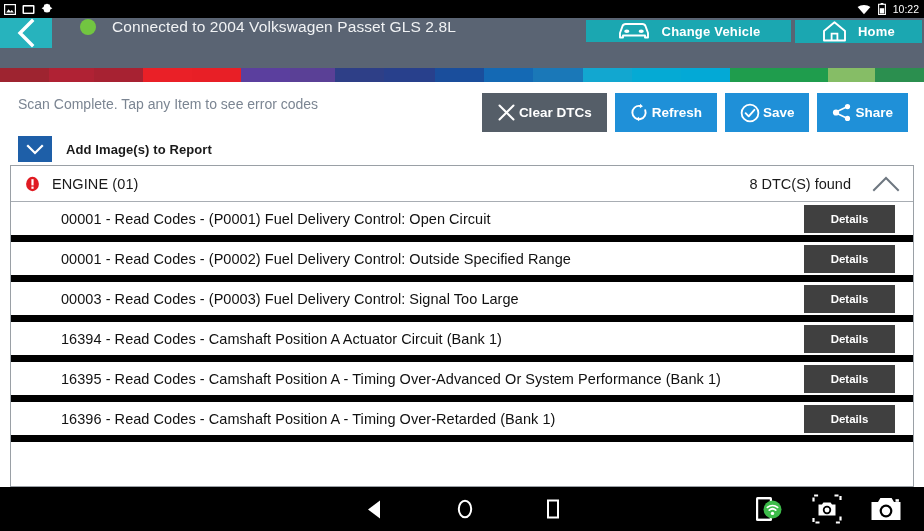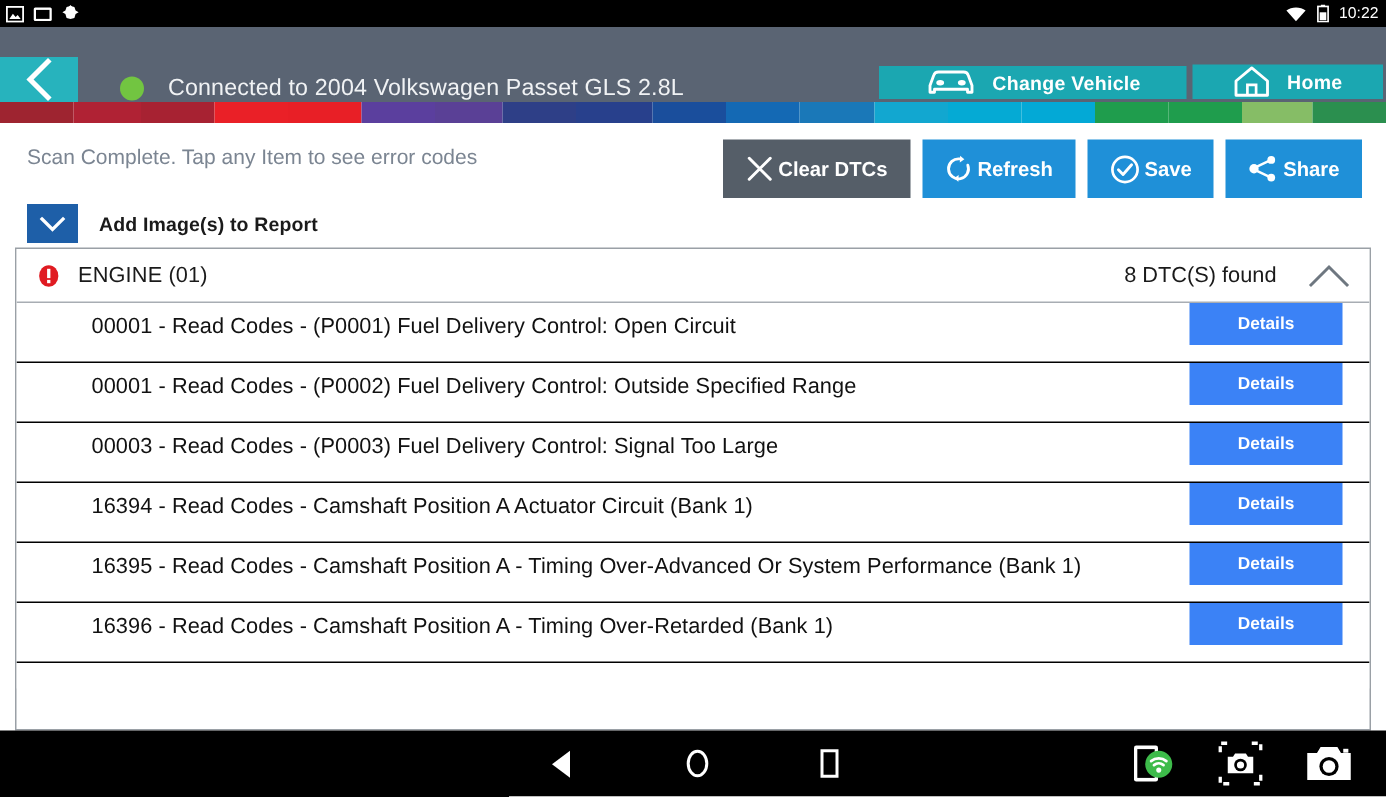"Connected to 2004 Volkswagen Passet" .apphead { align-items: flex-end -> flex-start }
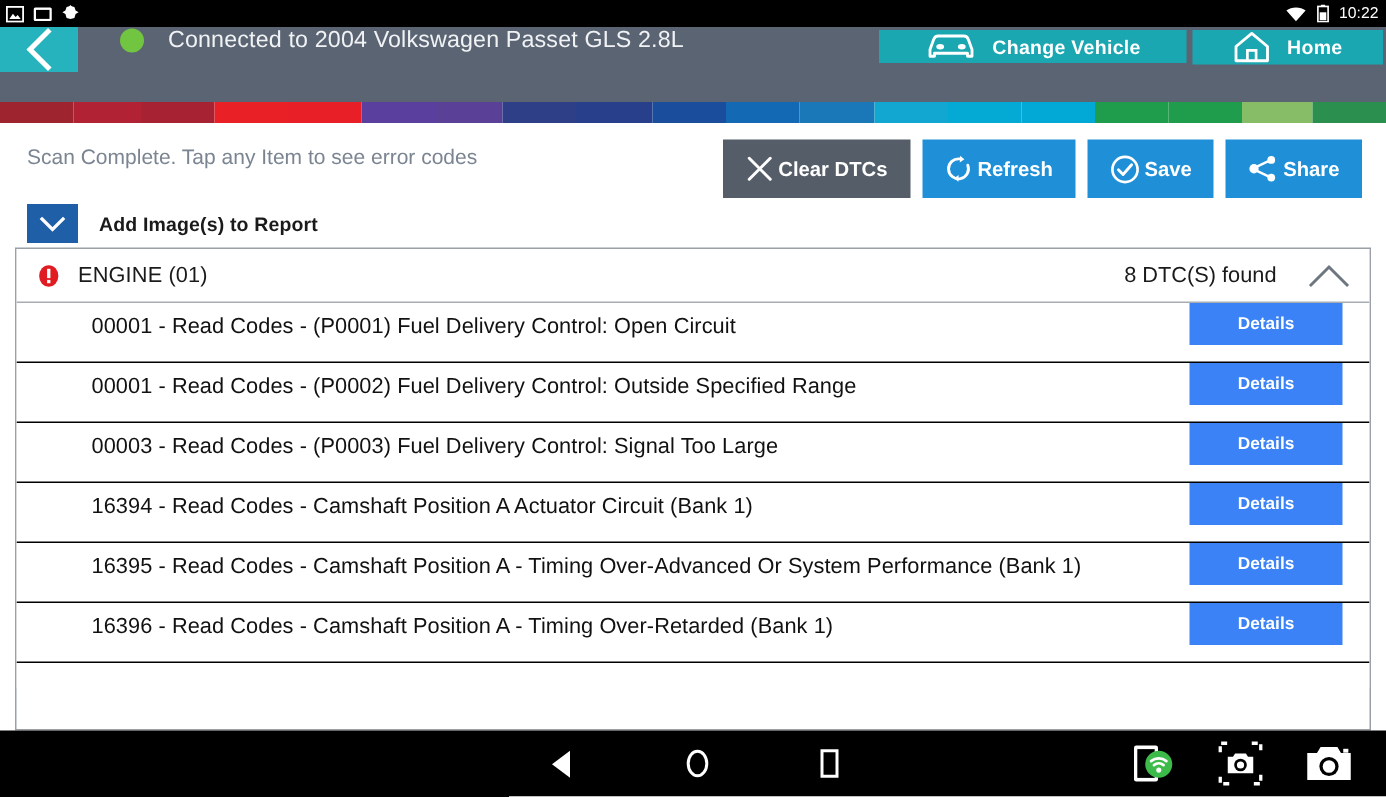"00001 - Read Codes -" .row { align-items: none -> center; border-bottom: 1px solid #000000 -> 7px solid #000000 }
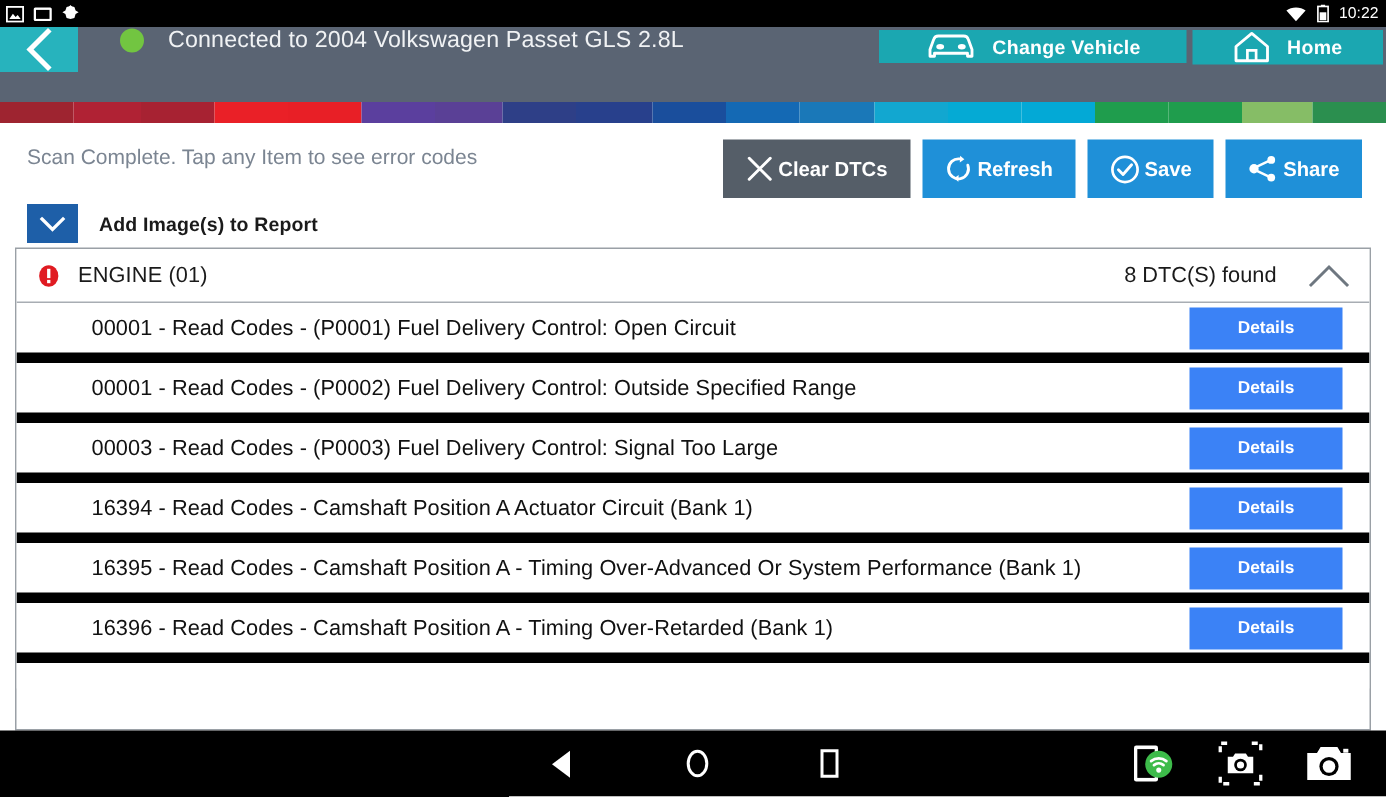"Details" .details { background: #3b82f6 -> #404040; width: 102px -> 91px }
